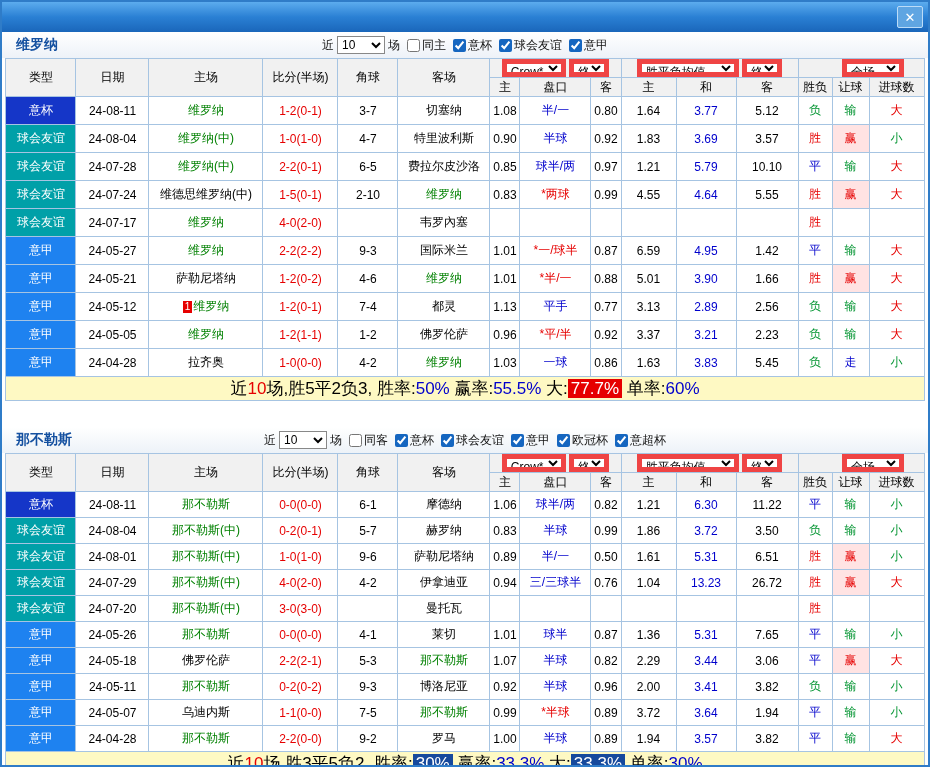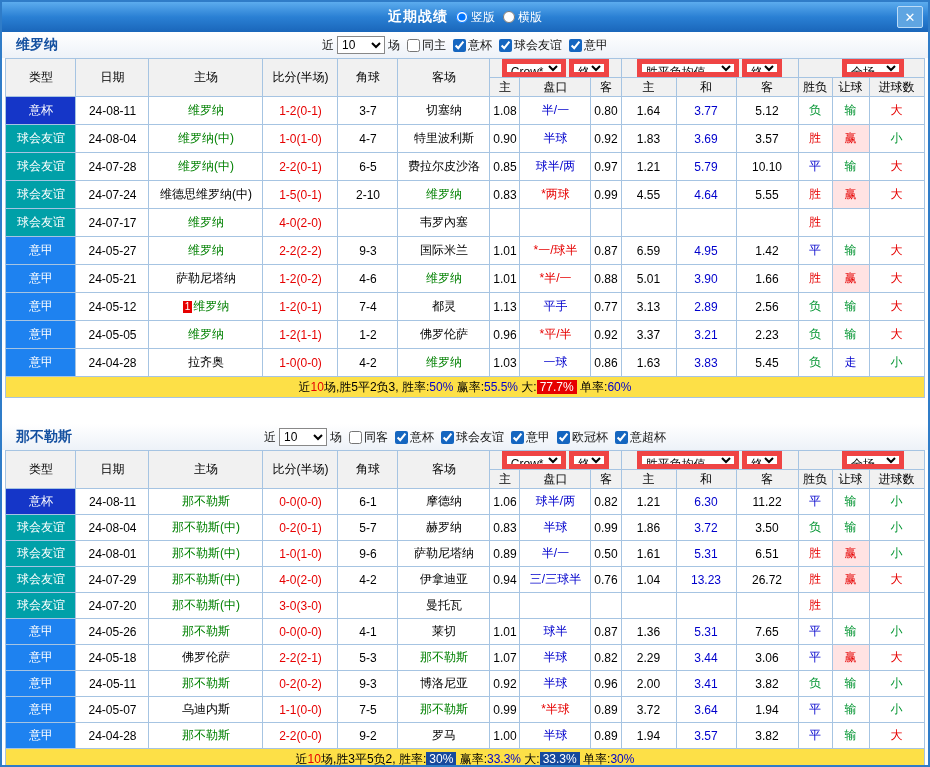"近期战绩" div.tb-center { html: <div> <span>近期战绩</span> <label> <input> <span>竖版</span> </label> <label> <input> <span>横版</span> </label> </div> -> none }
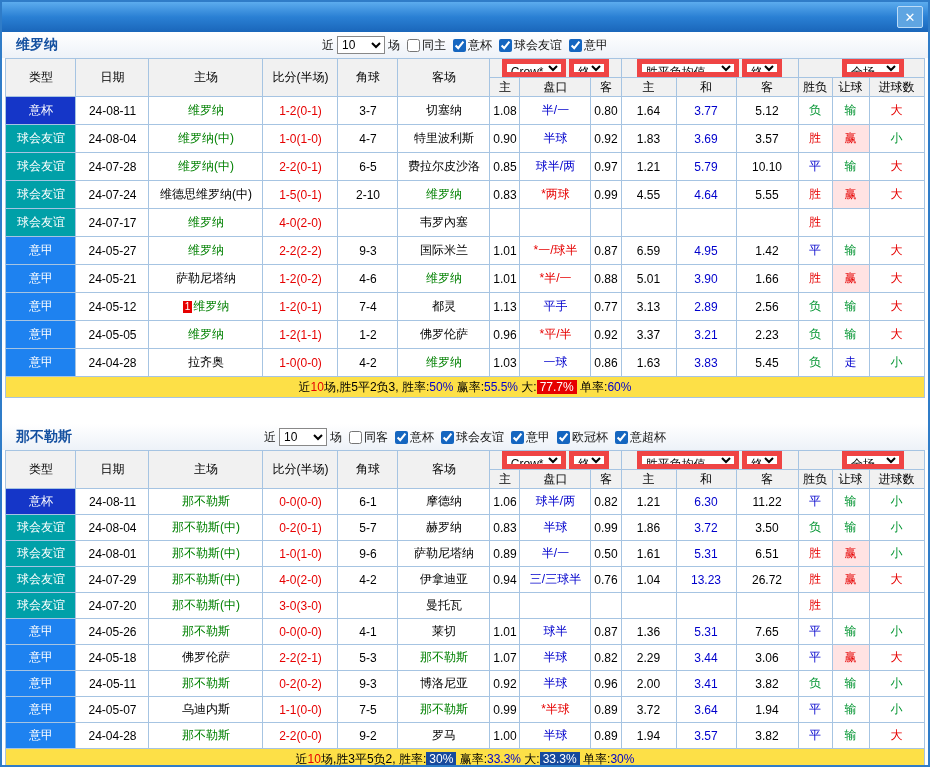"近10场,胜5平2负3, 胜率:50% 赢率:55.5% 大: 77.7%" tfoot td { background: #fde047 -> #fef9c3; font-size: 12px -> 17px }
